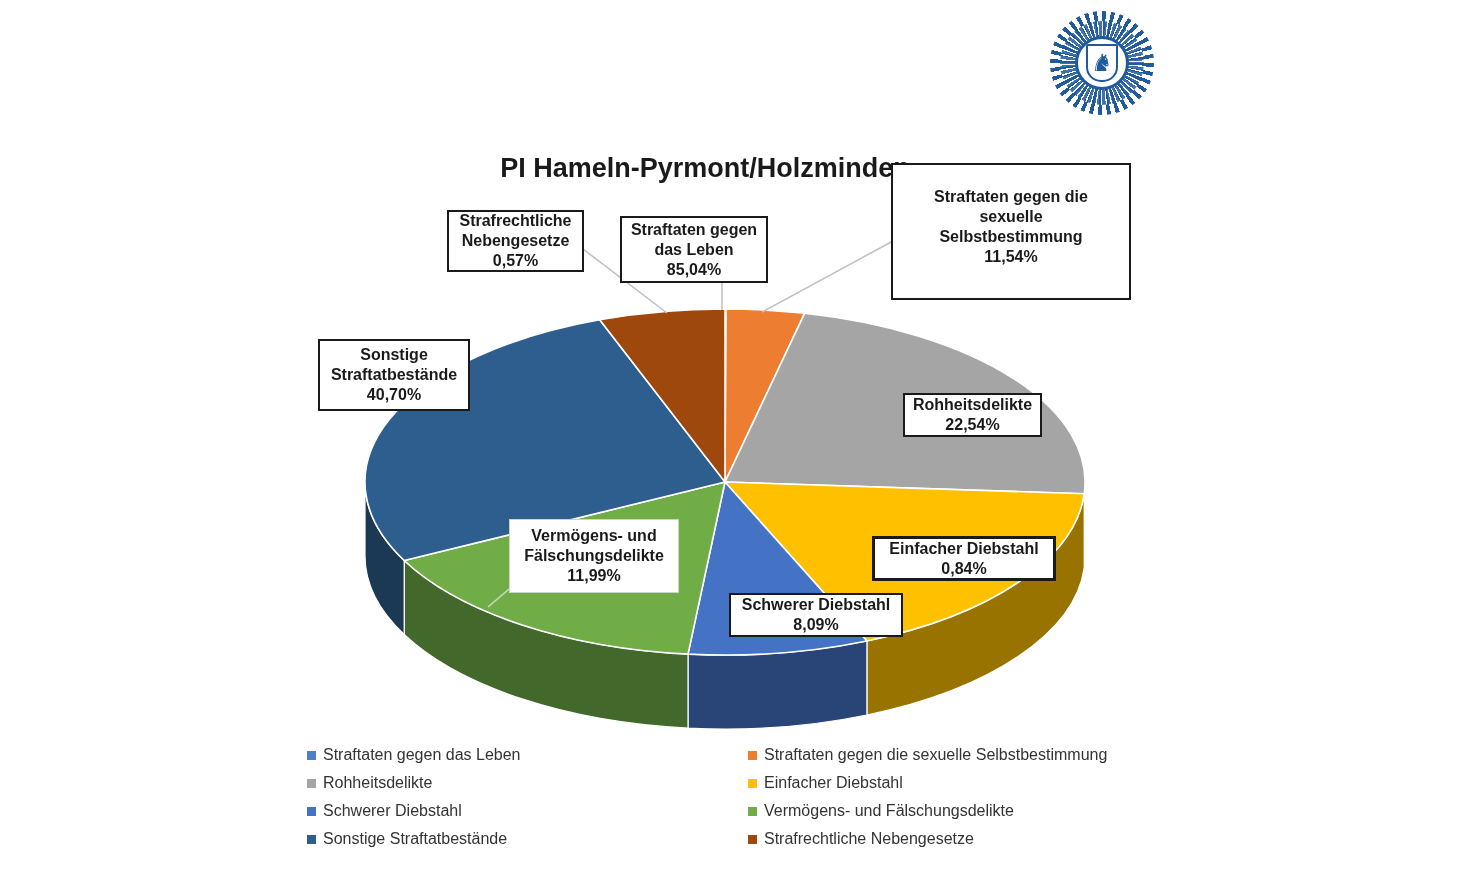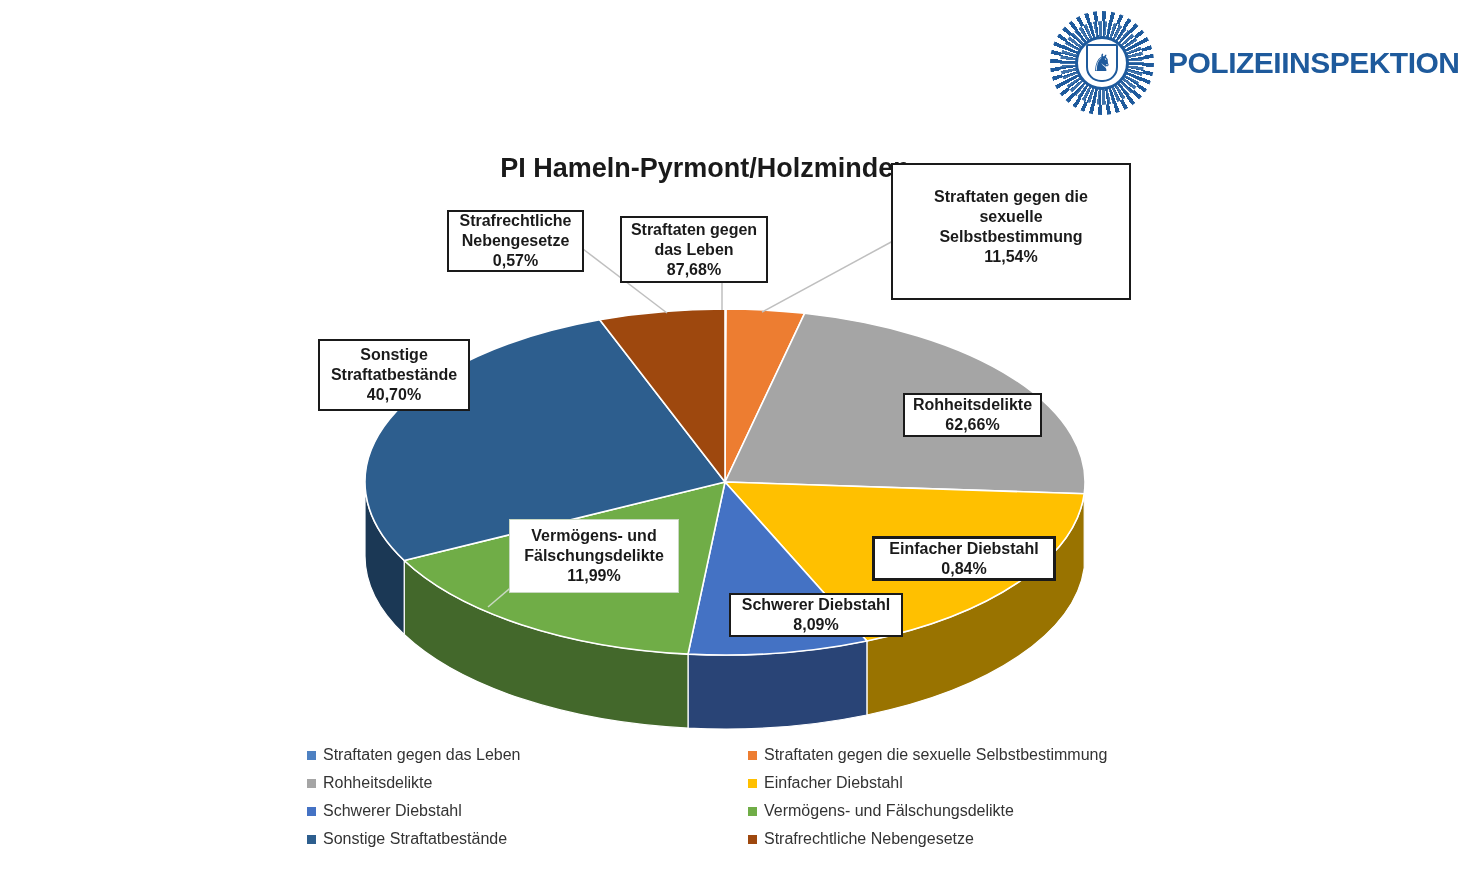"POLIZEIINSPEKTION" div.logo-line1 { html: <div>POLIZEIINSPEKTION</div> -> none }
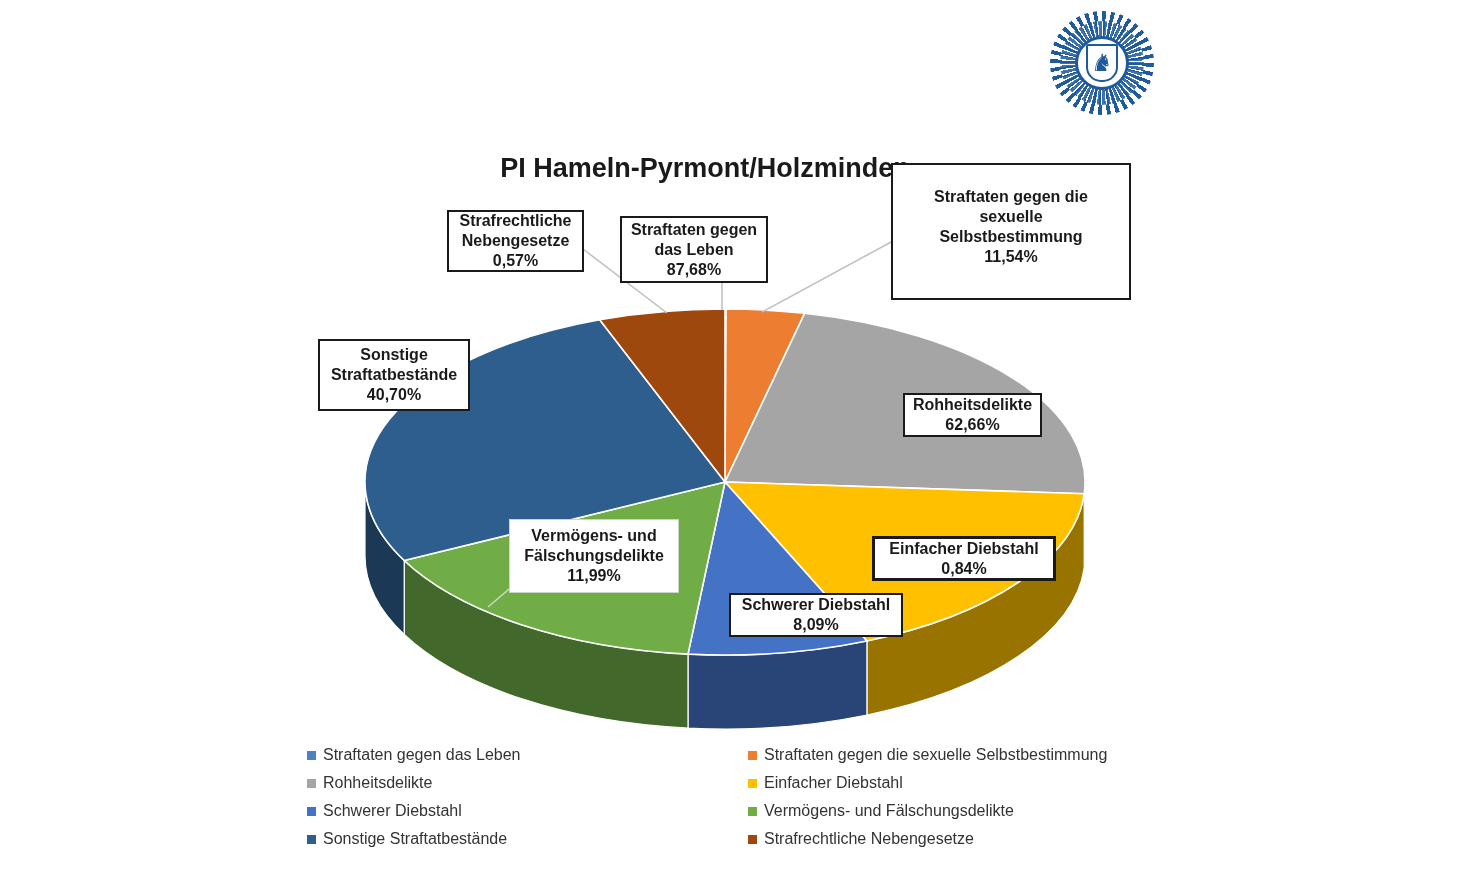"87,68%" span.co-value { text: 87,68% -> 85,04% }
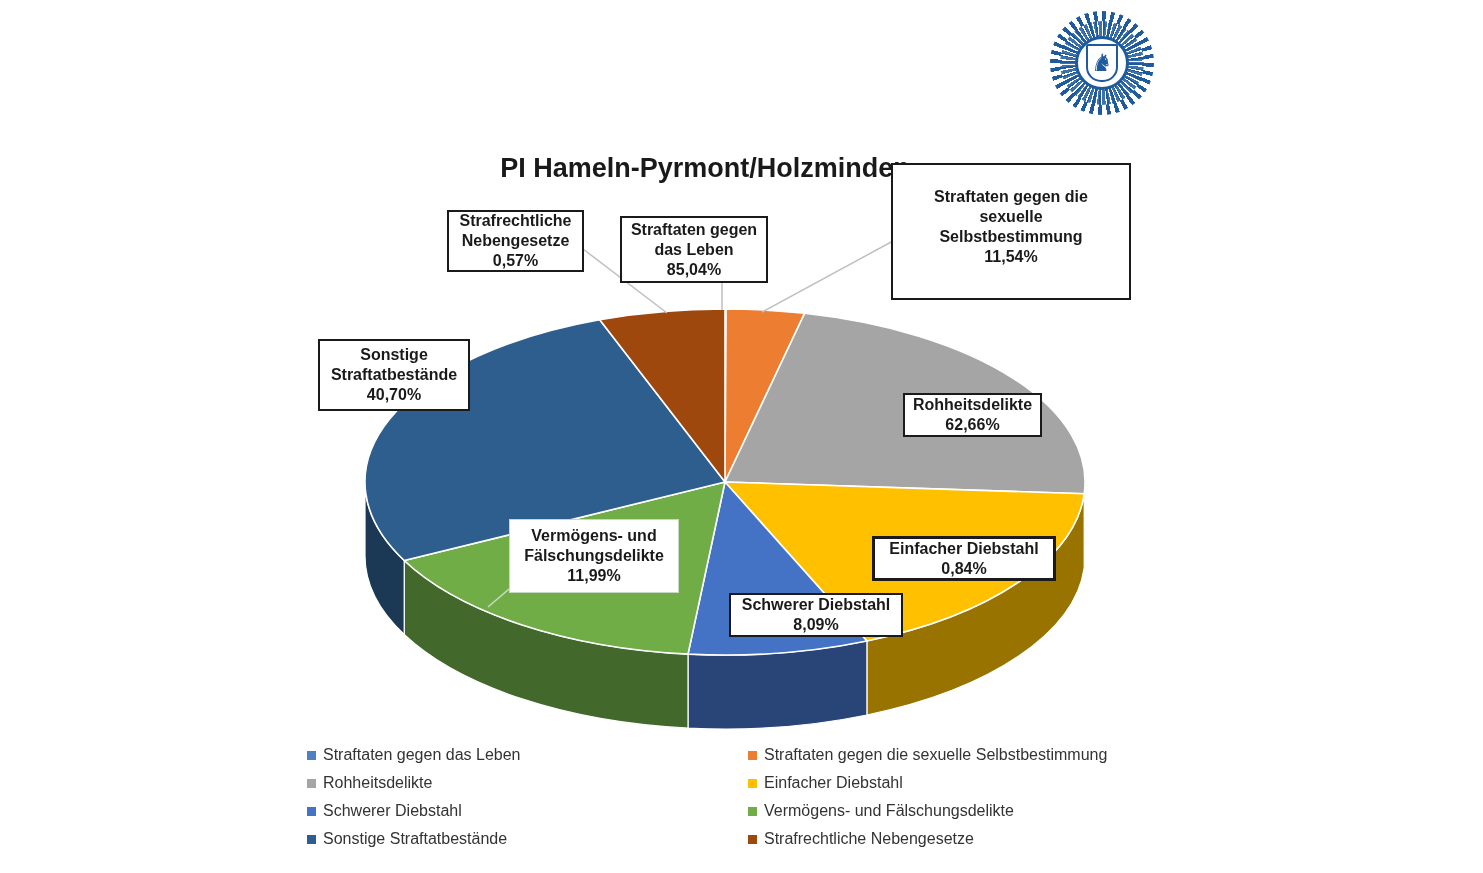"62,66%" span.co-value { text: 62,66% -> 22,54% }
